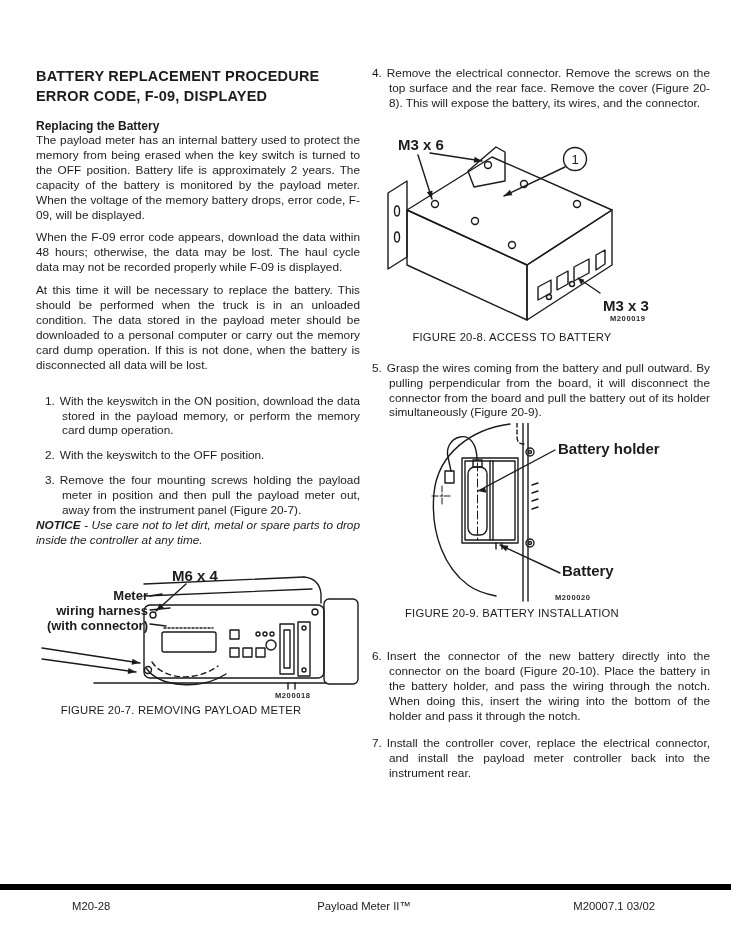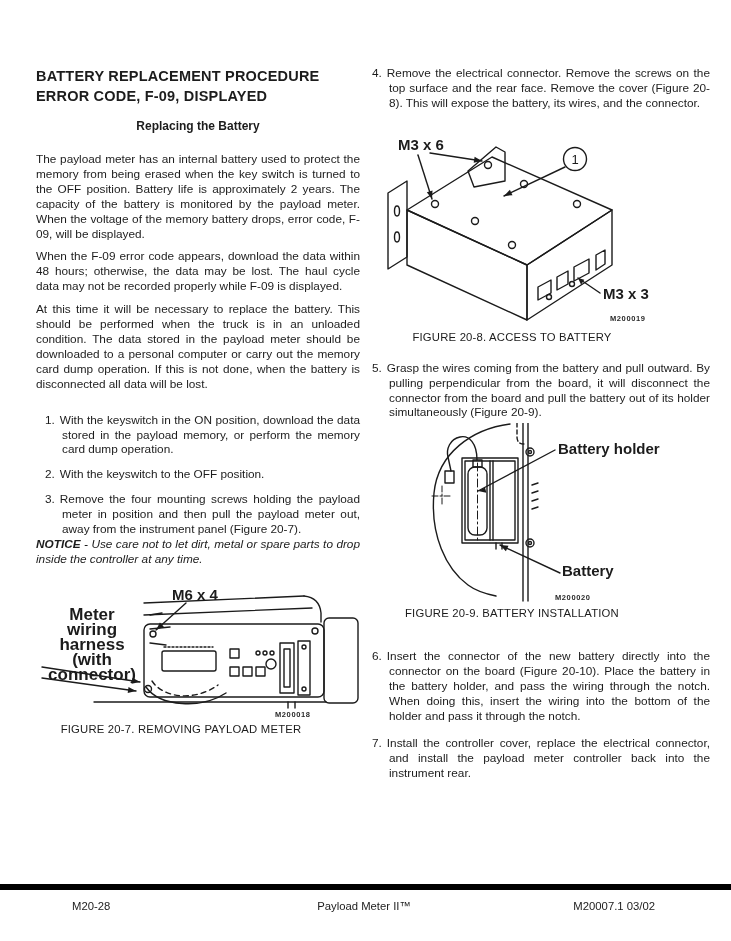"Replacing the Battery" .subhead { text-align: center -> none }
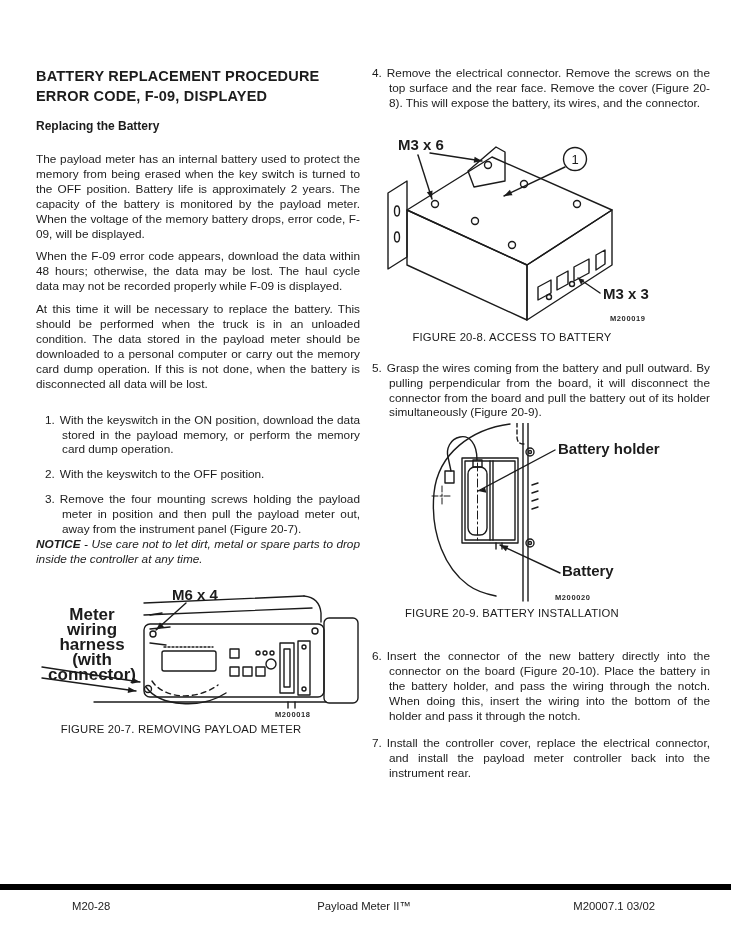"The payload meter has an" p.body.first { margin-top: 19px -> 0 }
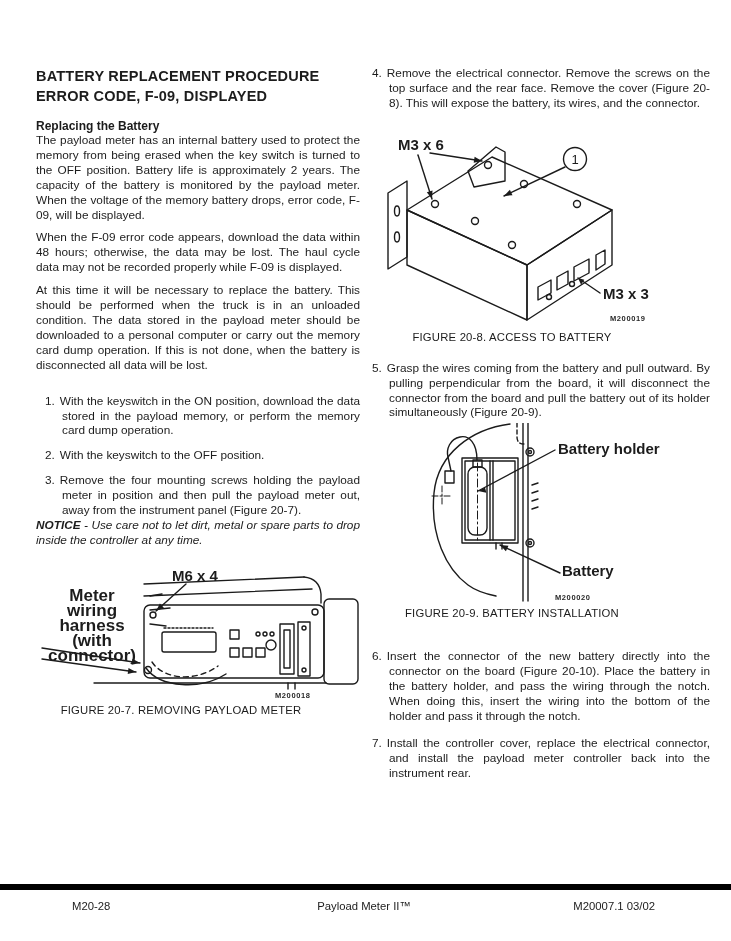"M3 x 3" div.fig-label { top: 161px -> 173px }
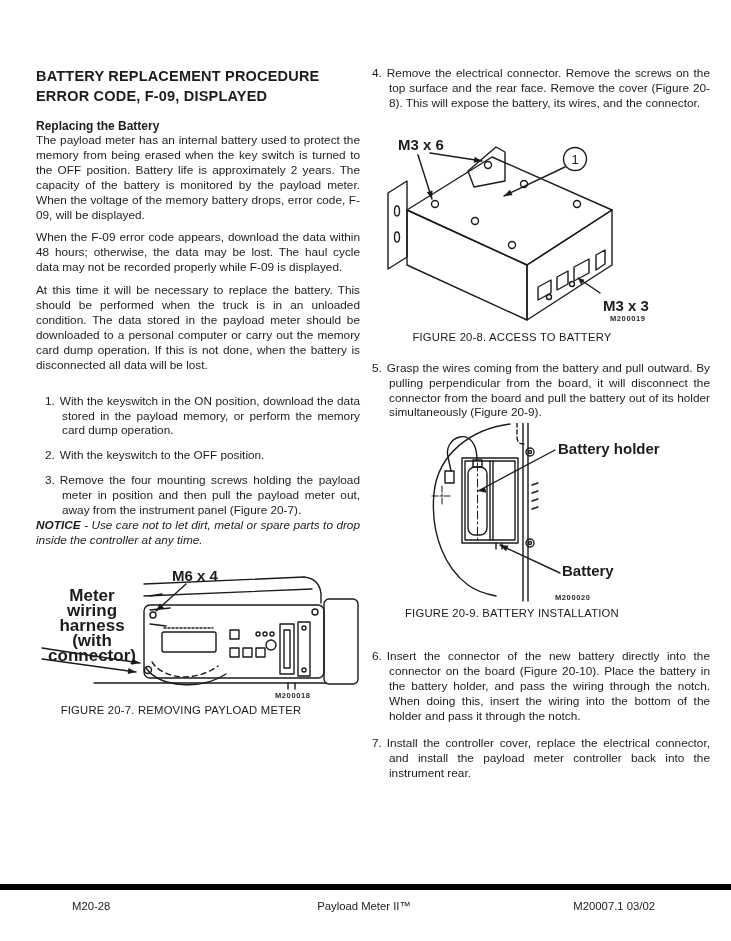"Meter" .harness-label { font-size: 17px -> 13px; text-align: center -> right }
